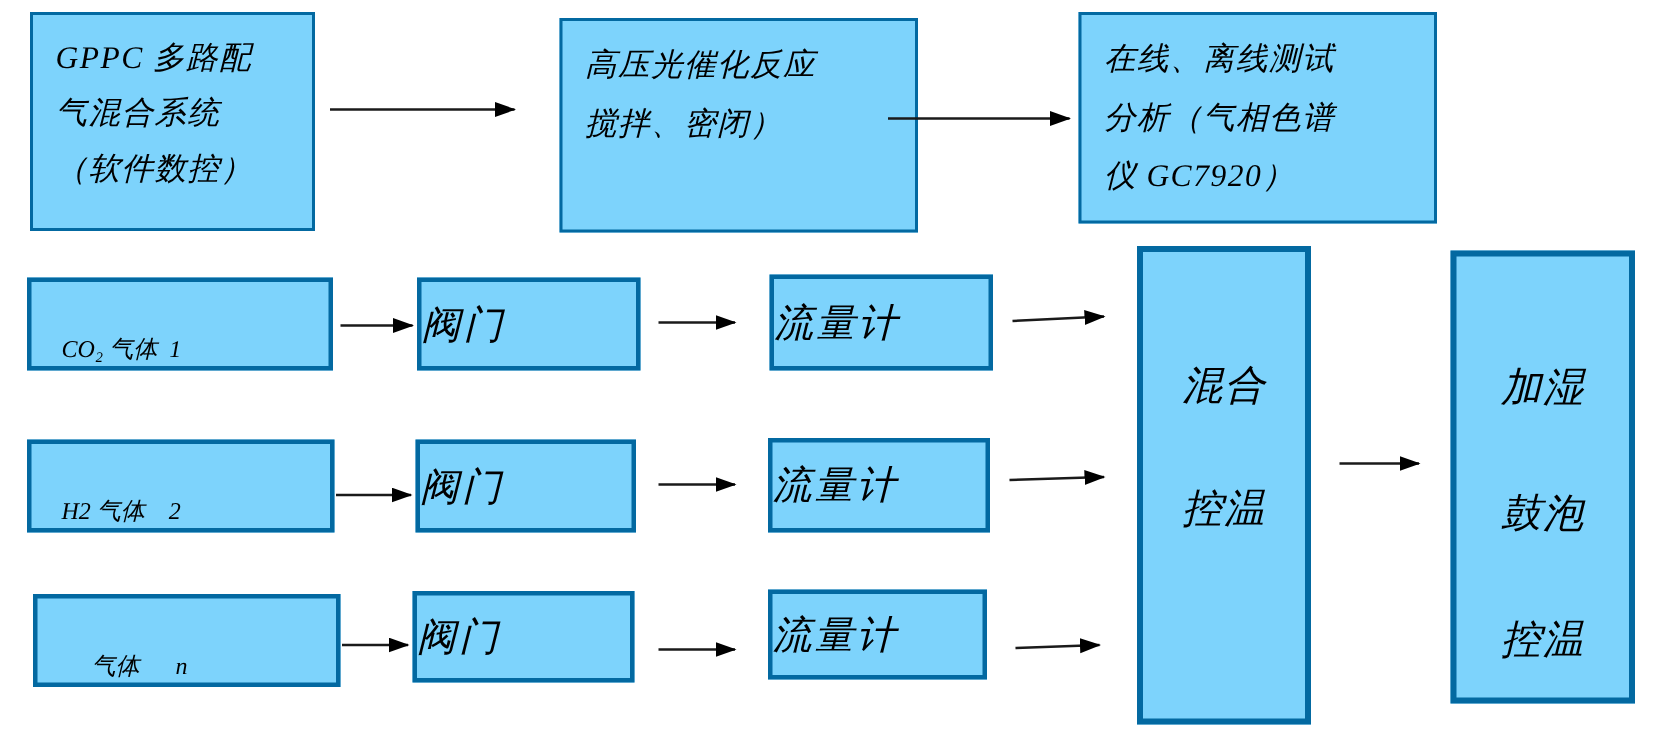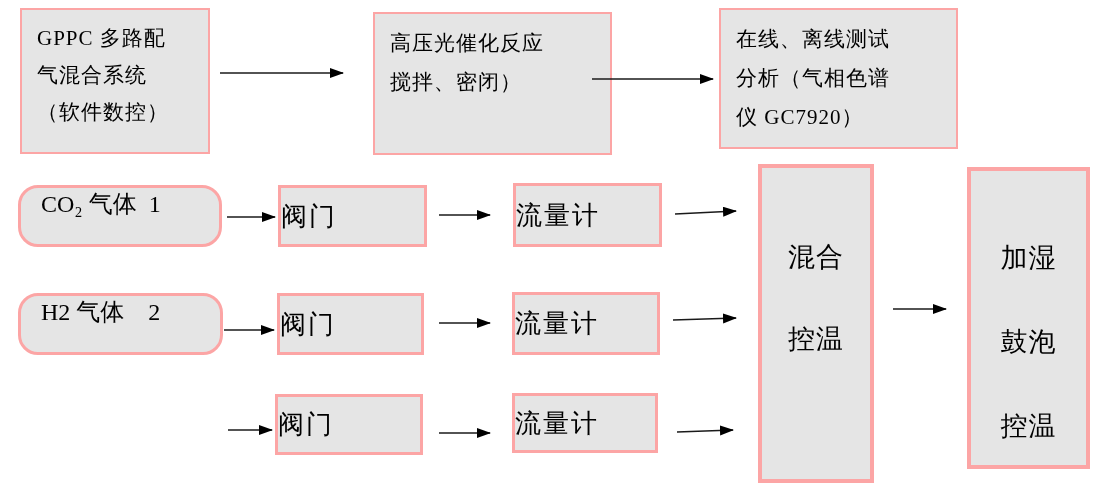"GPPC 多路配" .box { background: #e5e5e5 -> #7dd3fc; border: 2px solid #fca5a5 -> 2px solid #0369a1; font-style: none -> italic }
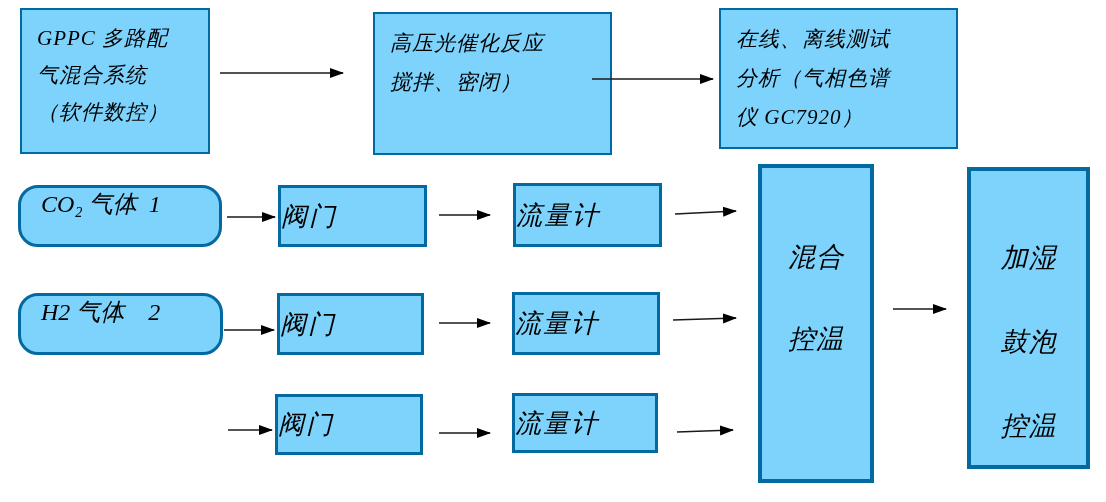"CO₂ 气体 1" .gas-box { align-items: flex-start -> flex-end; border-radius: 20px -> none; font-size: 24px -> 16px }
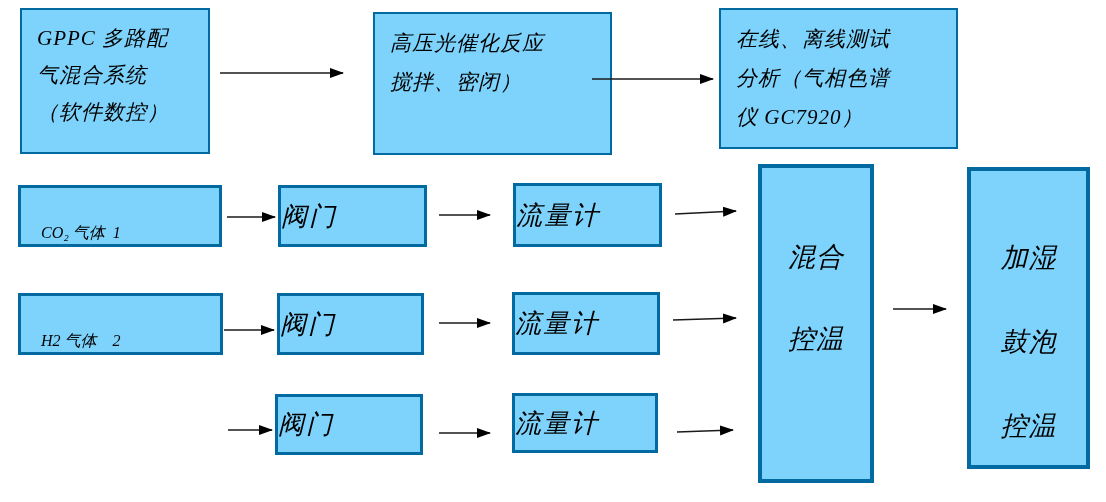"气体 n" div.box { html: none -> <div> <span>气体 n</span> </div> }
